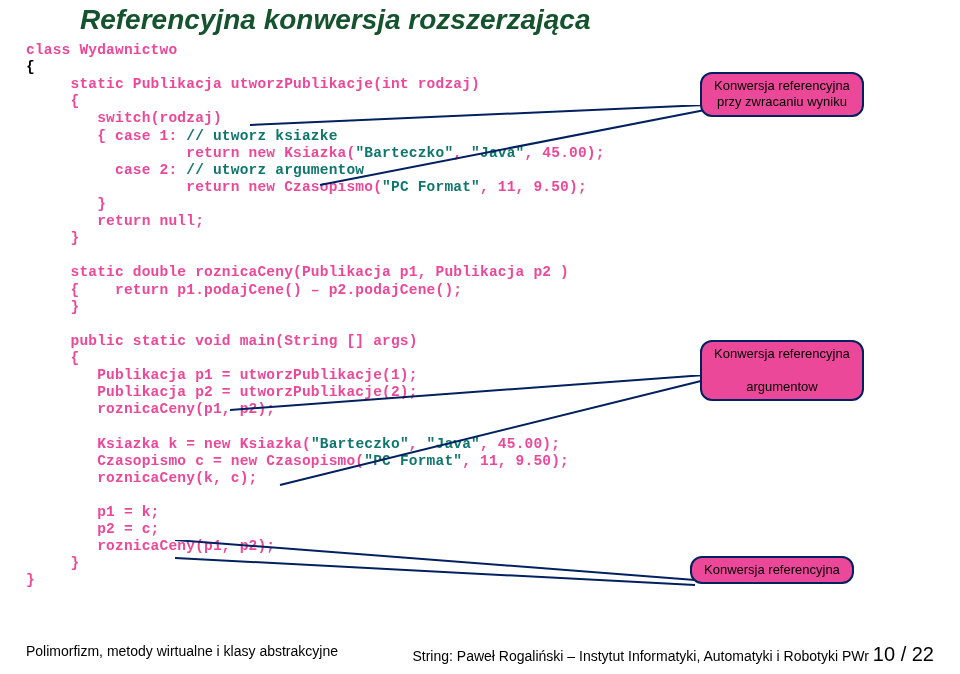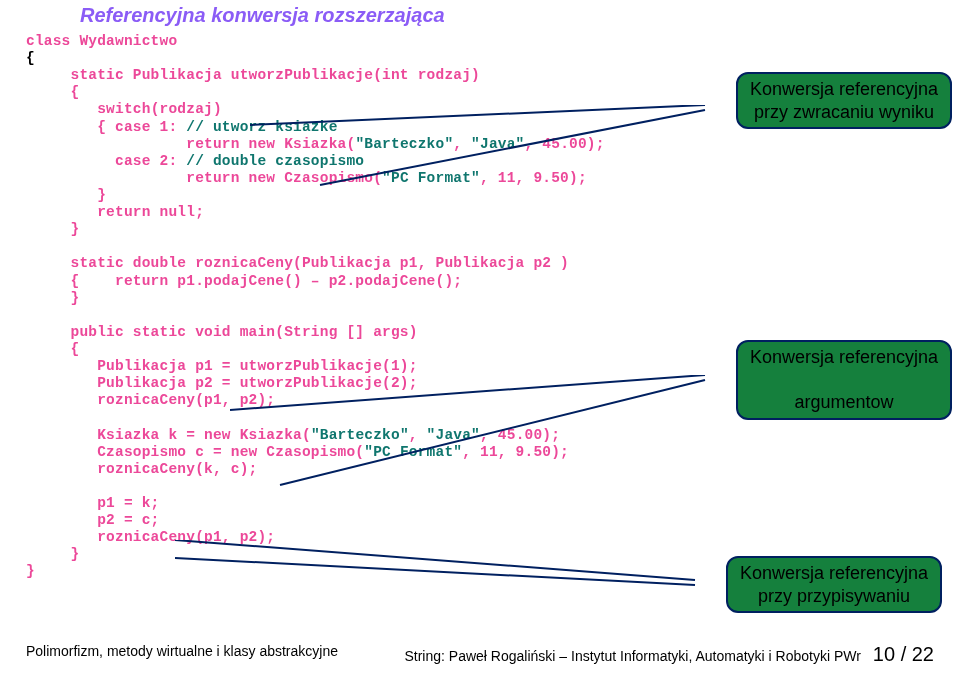"Referencyjna konwersja rozszerzająca" .title { color: #8b5cf6 -> #14532d; font-size: 20px -> 28px }
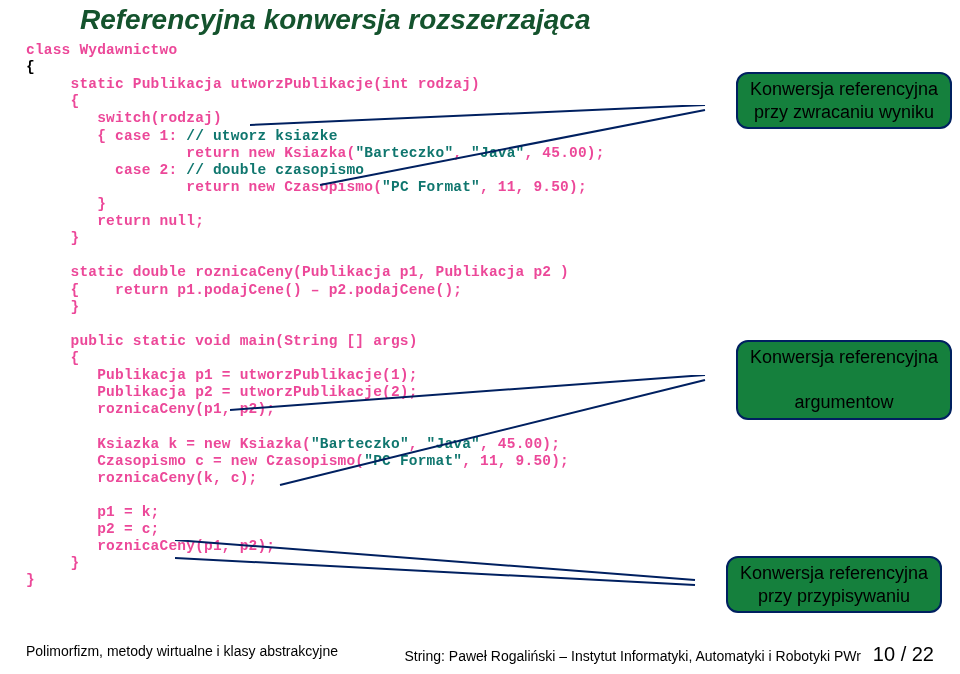"Konwersja referencyjna" .callout { background: #15803d -> #ec4899; font-size: 18px -> 13px; margin-left: 36px -> none }
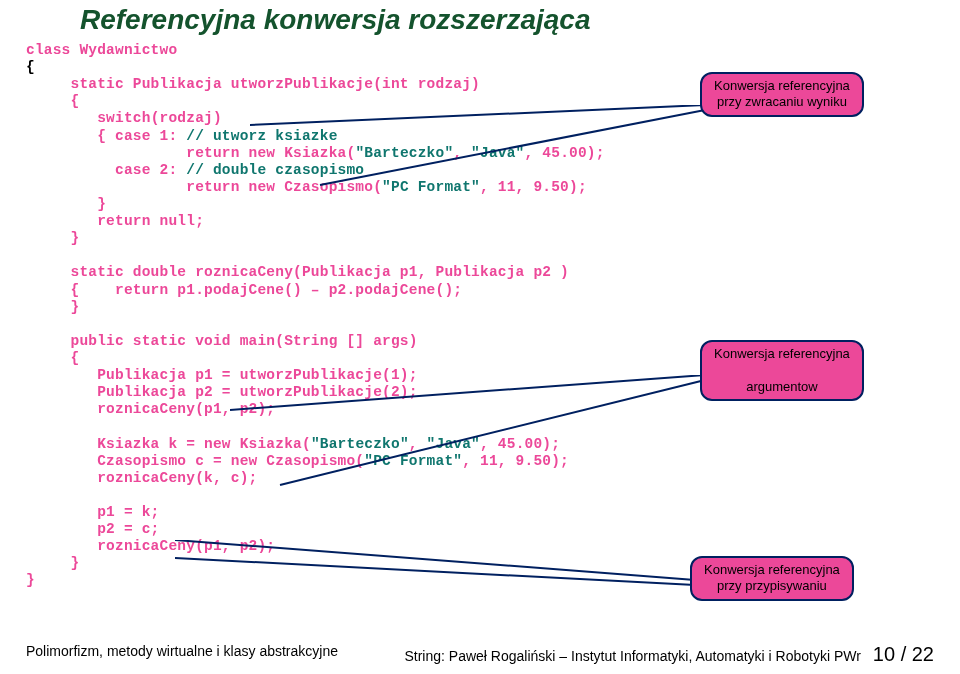"// double czasopismo" span.str { text: double czasopismo -> utworz argumentow }
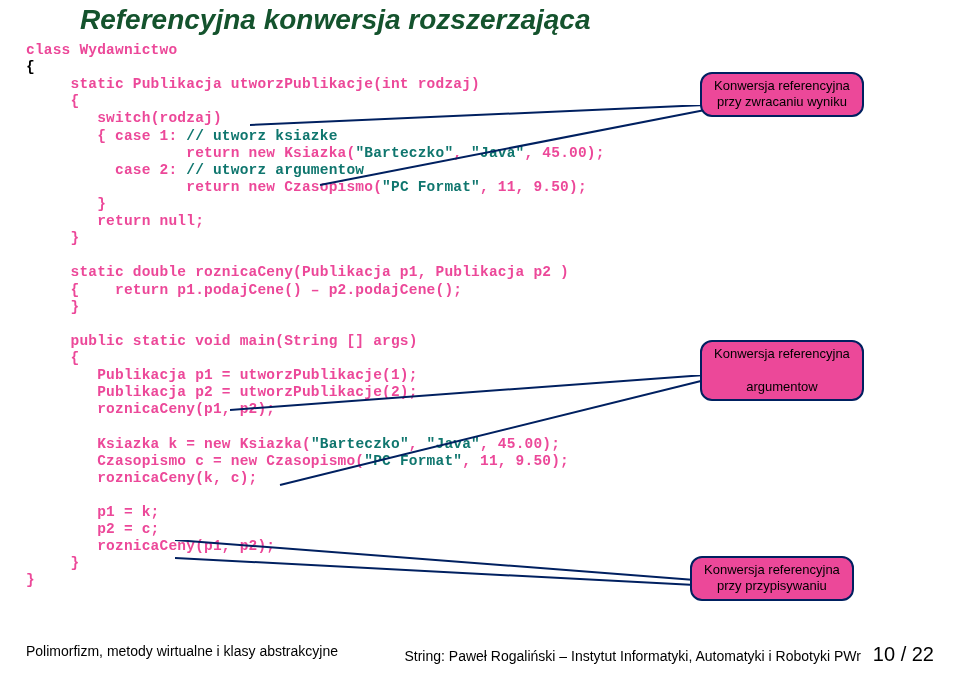"przy przypisywaniu" span { html: <span>przy przypisywaniu</span> -> none }
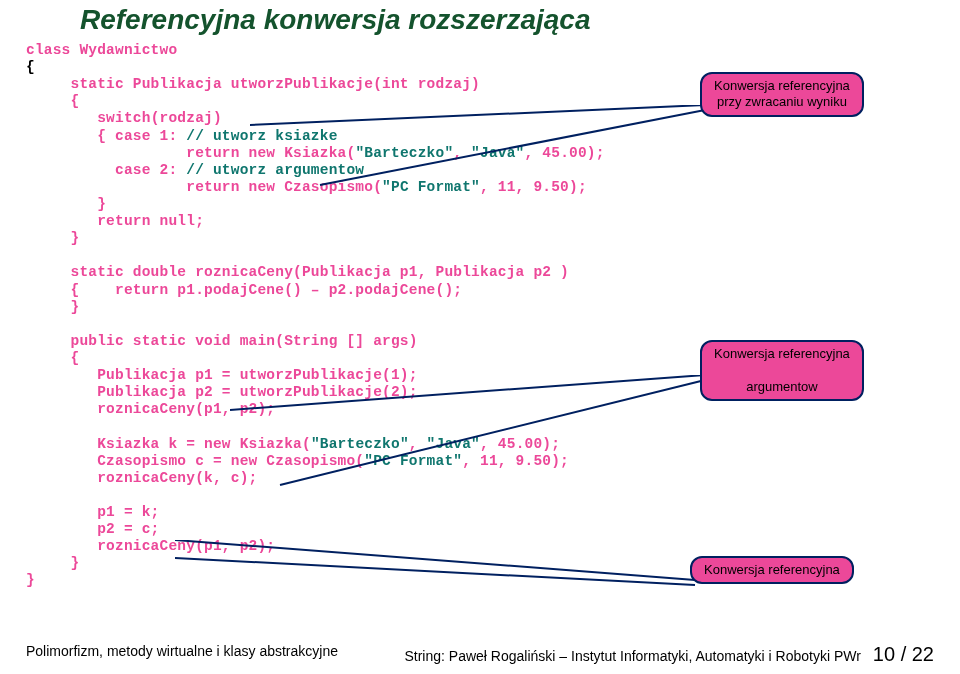"10 / 22" .page-no { margin-left: 8px -> none }
